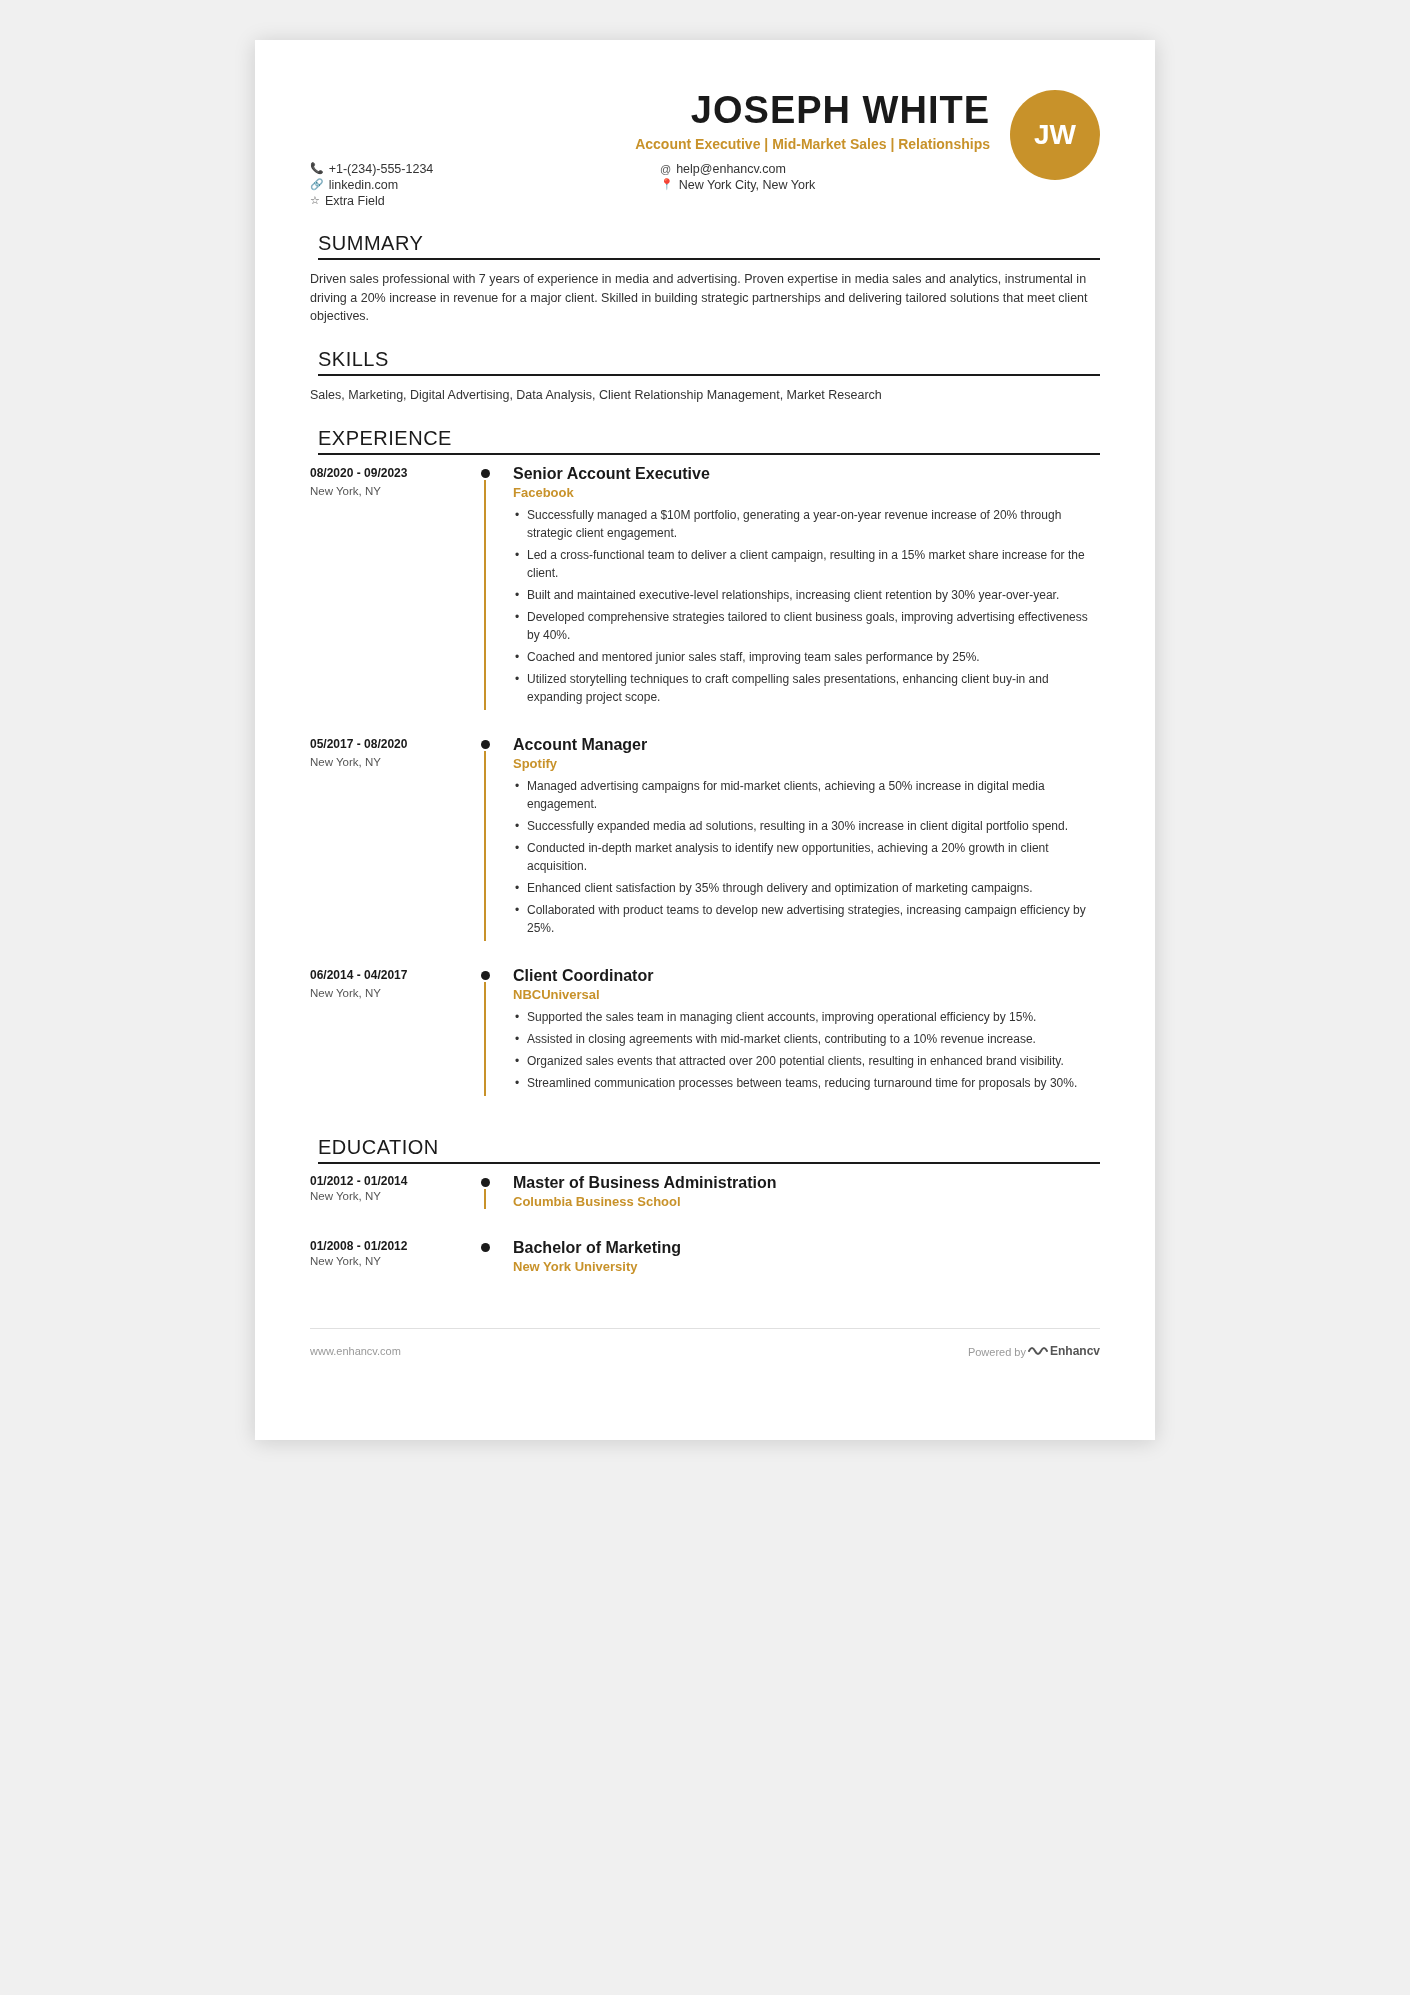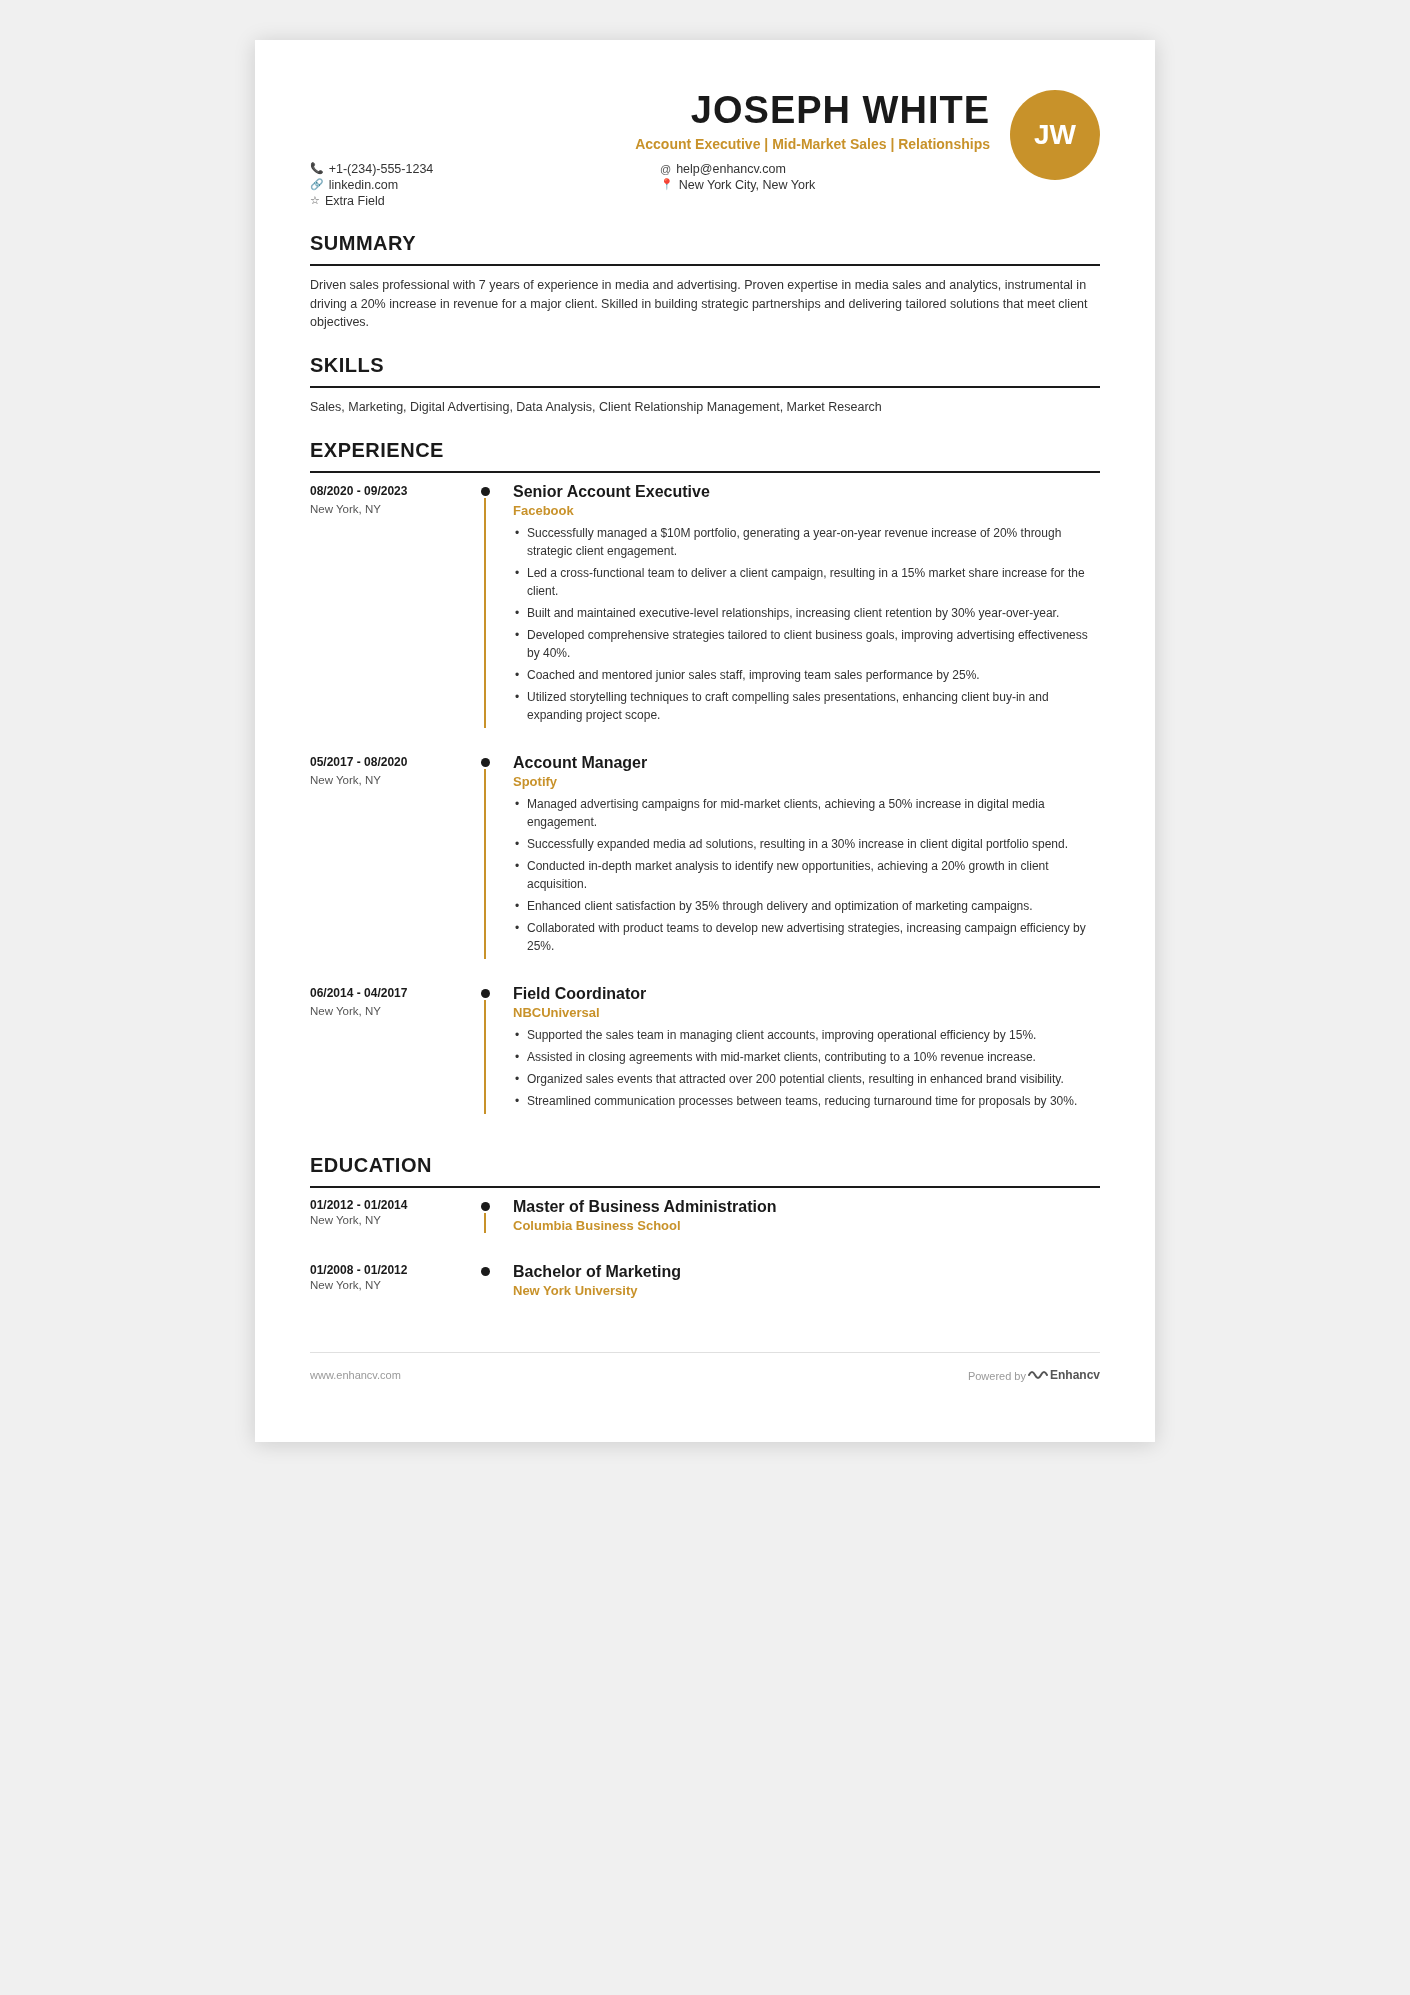"SUMMARY" .section-title { font-weight: 700 -> 400; margin-left: none -> 8px; padding-bottom: 9px -> 3px }
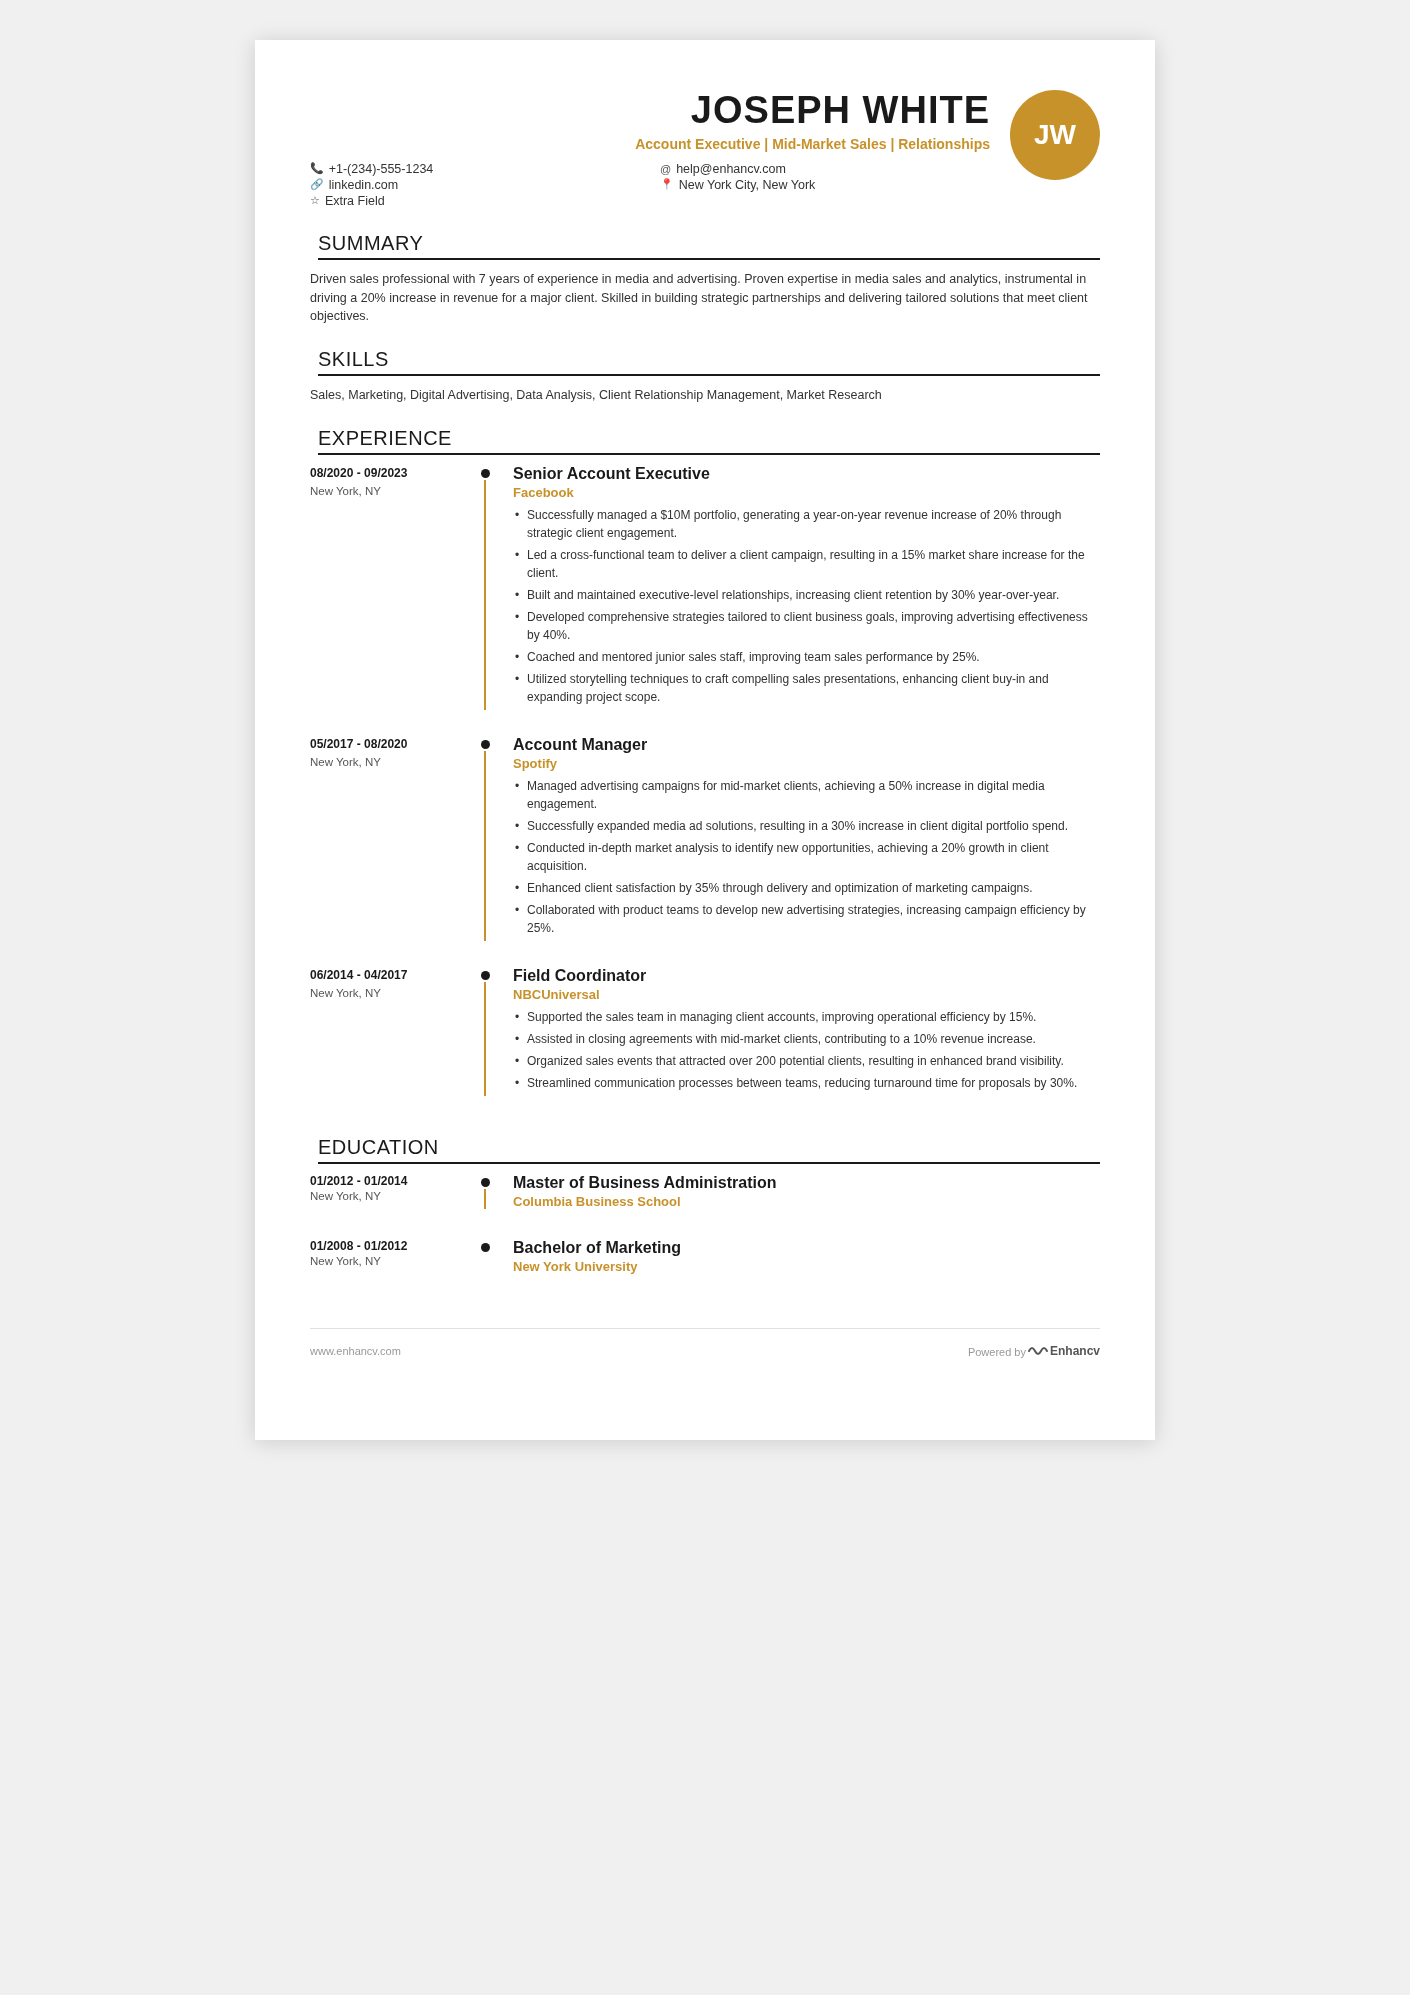"Field Coordinator" div.exp-job-title { text: Field -> Client }
